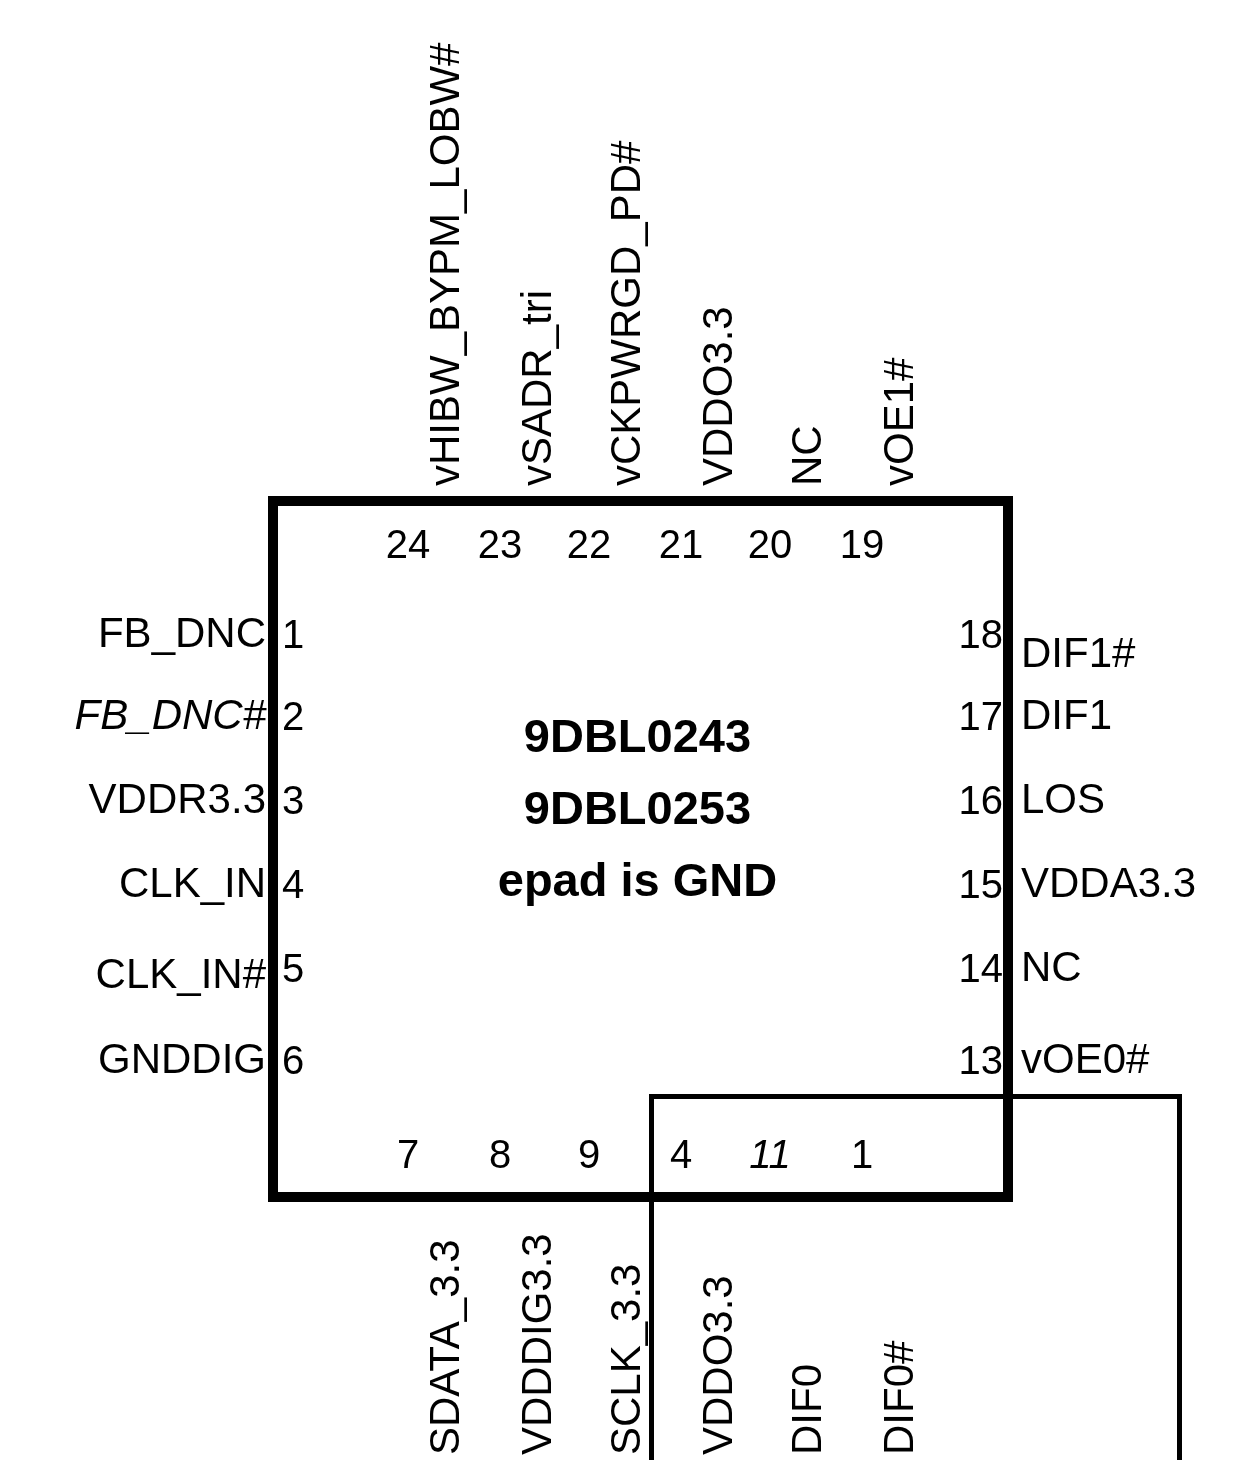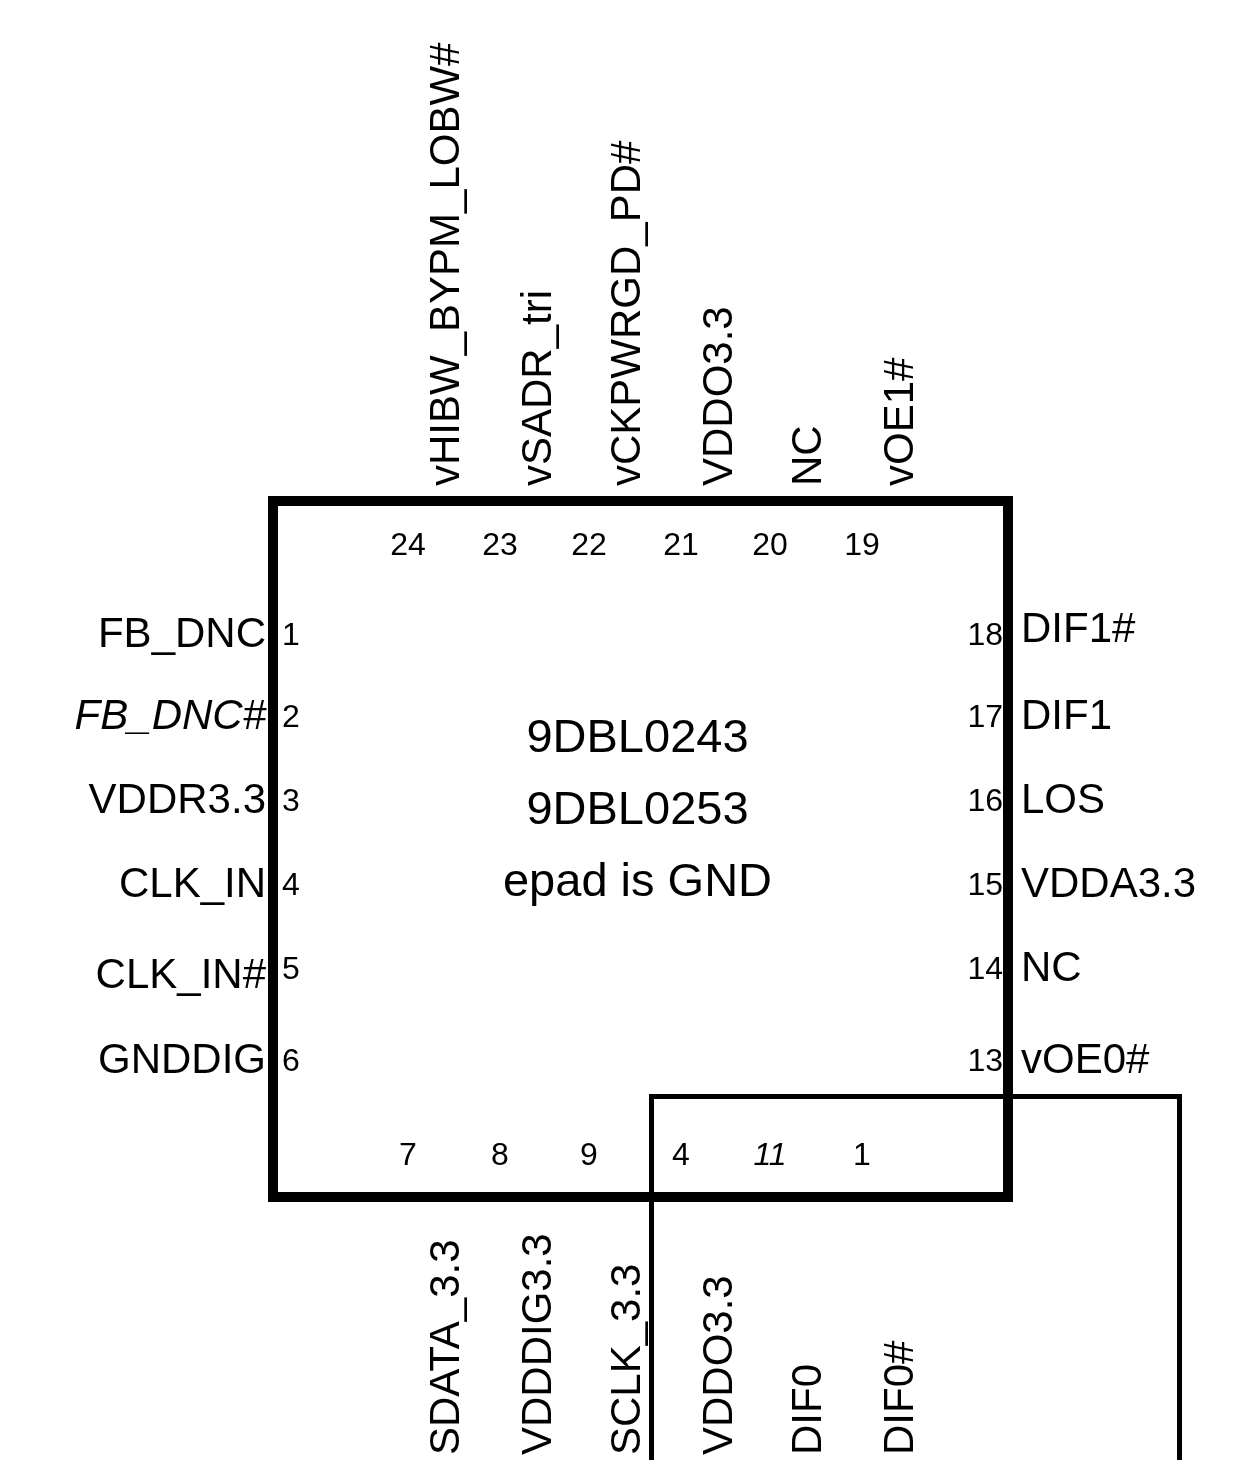"24" .pin-num { font-size: 32px -> 40px }
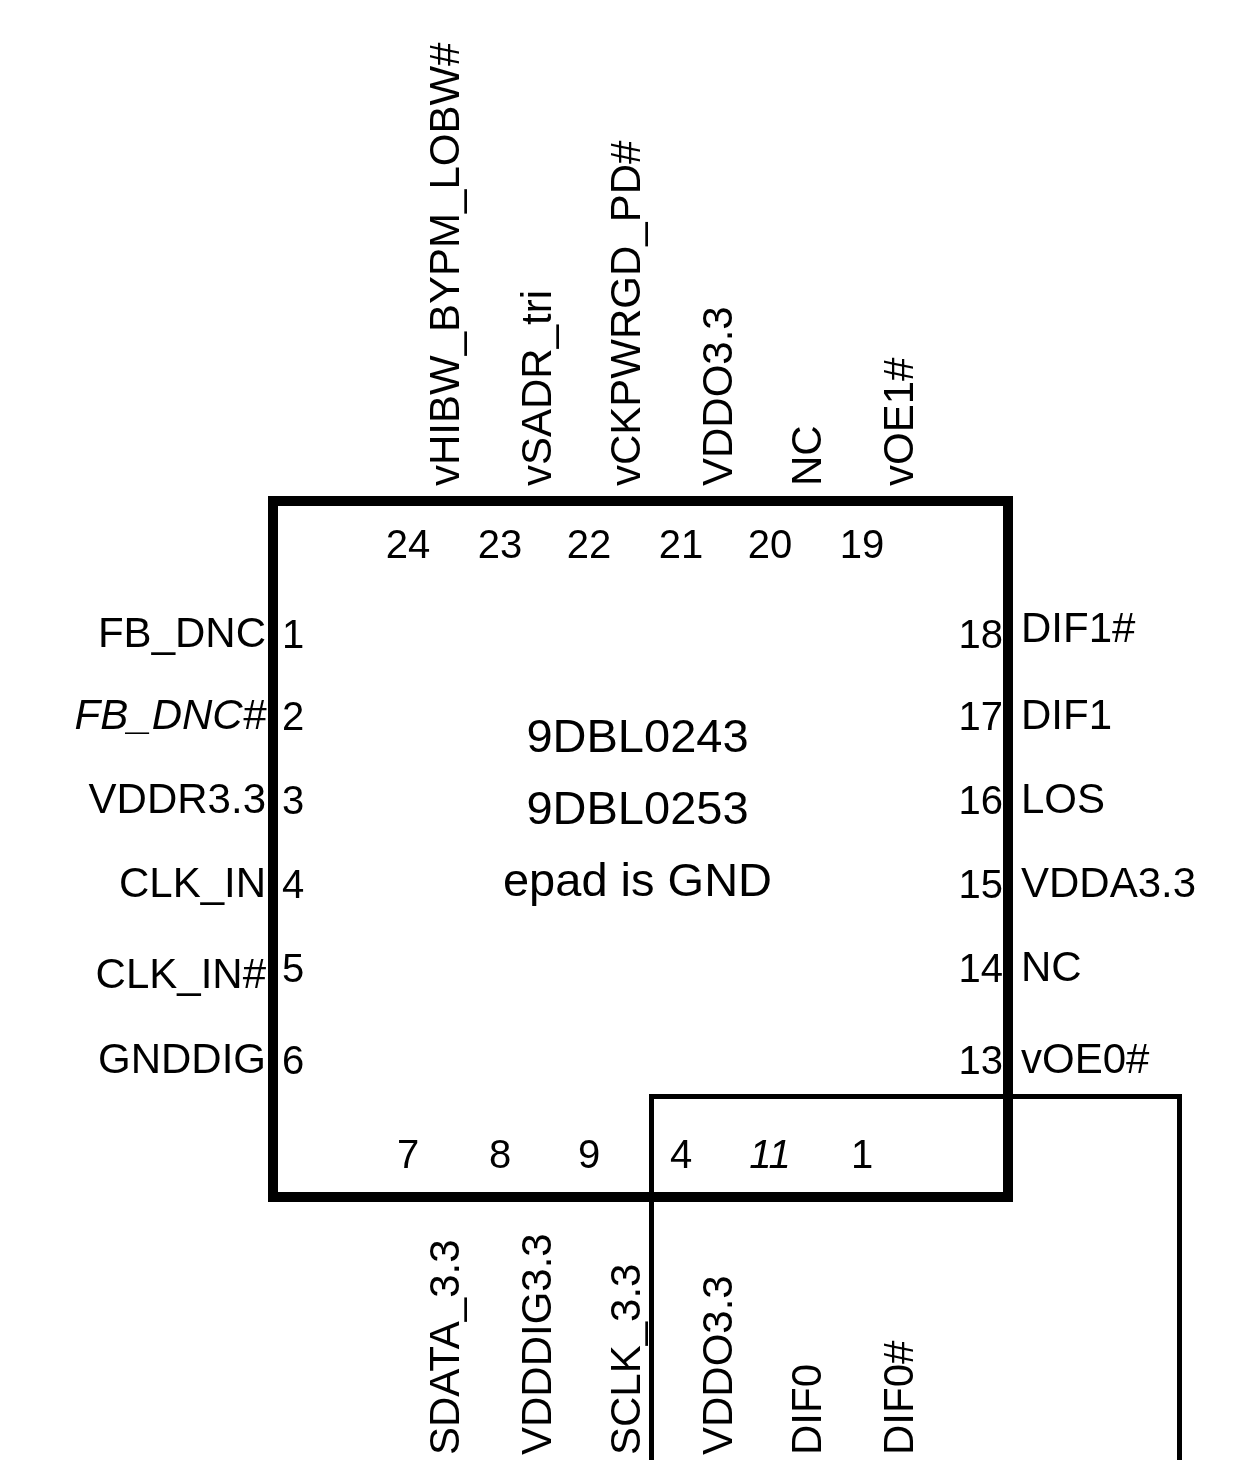"DIF1#" div.pin-label-side { top: 607px -> 632px }
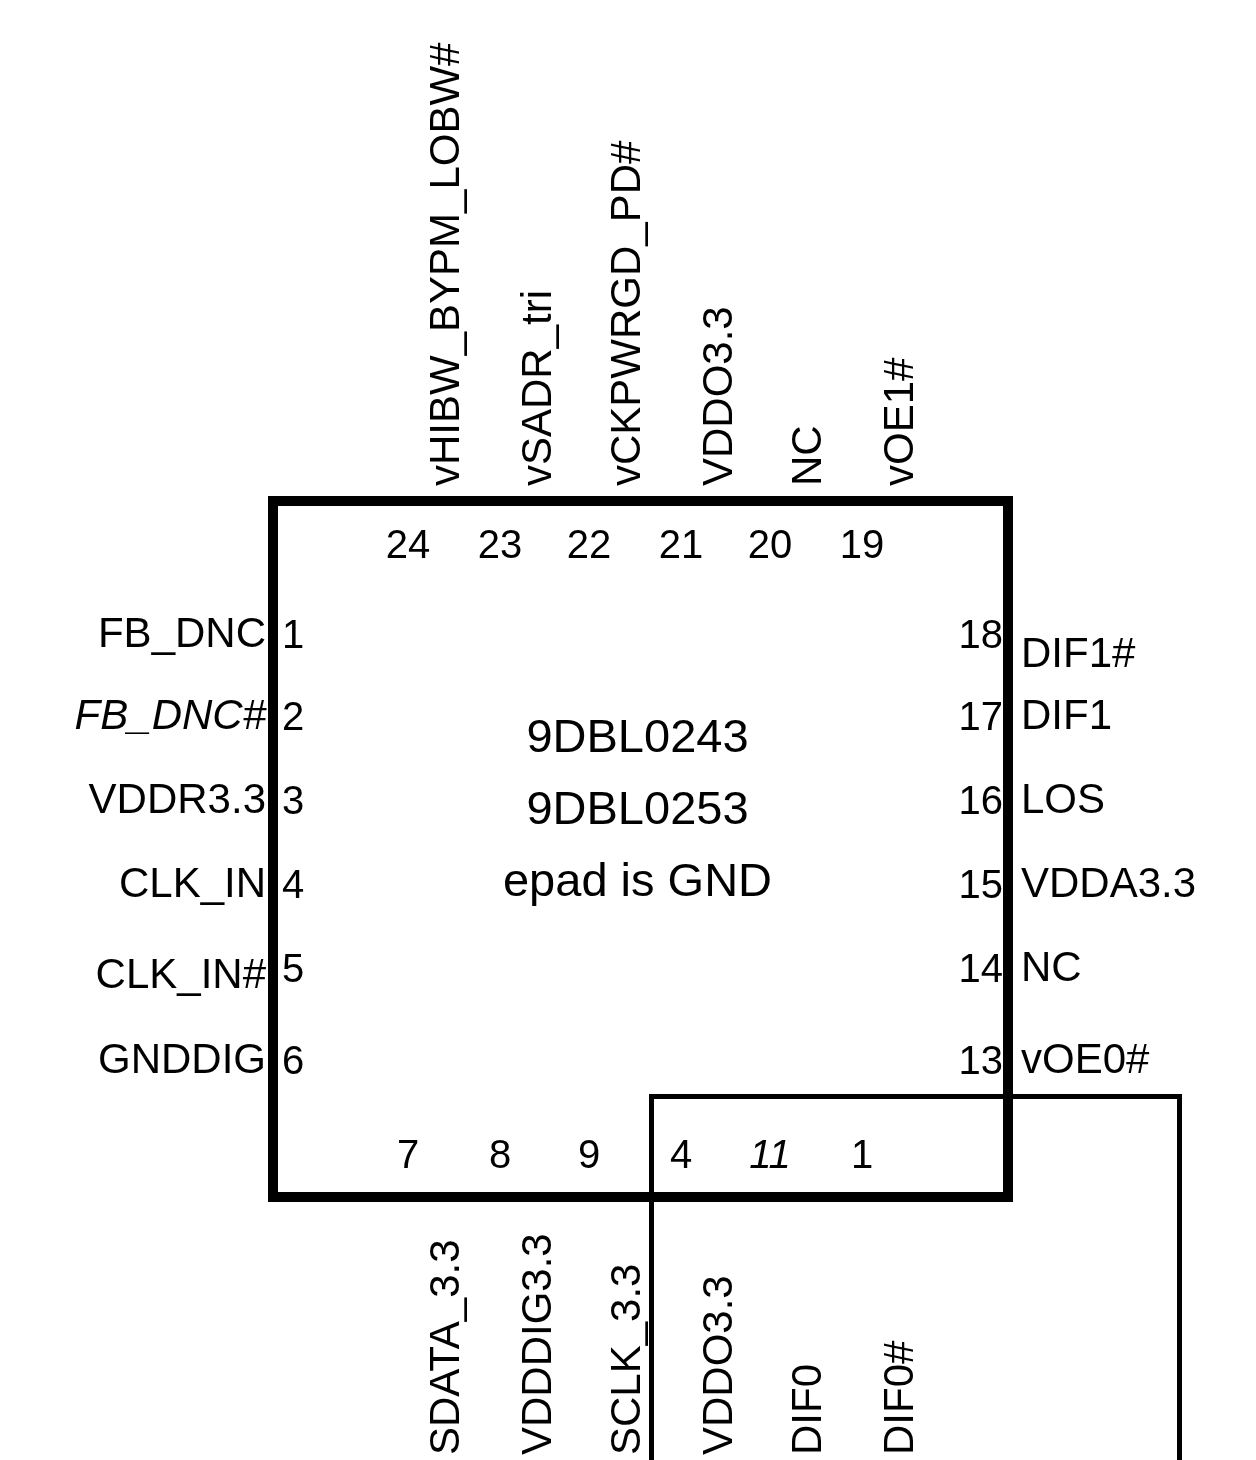"9DBL0243" #center-block { font-weight: normal -> bold }
